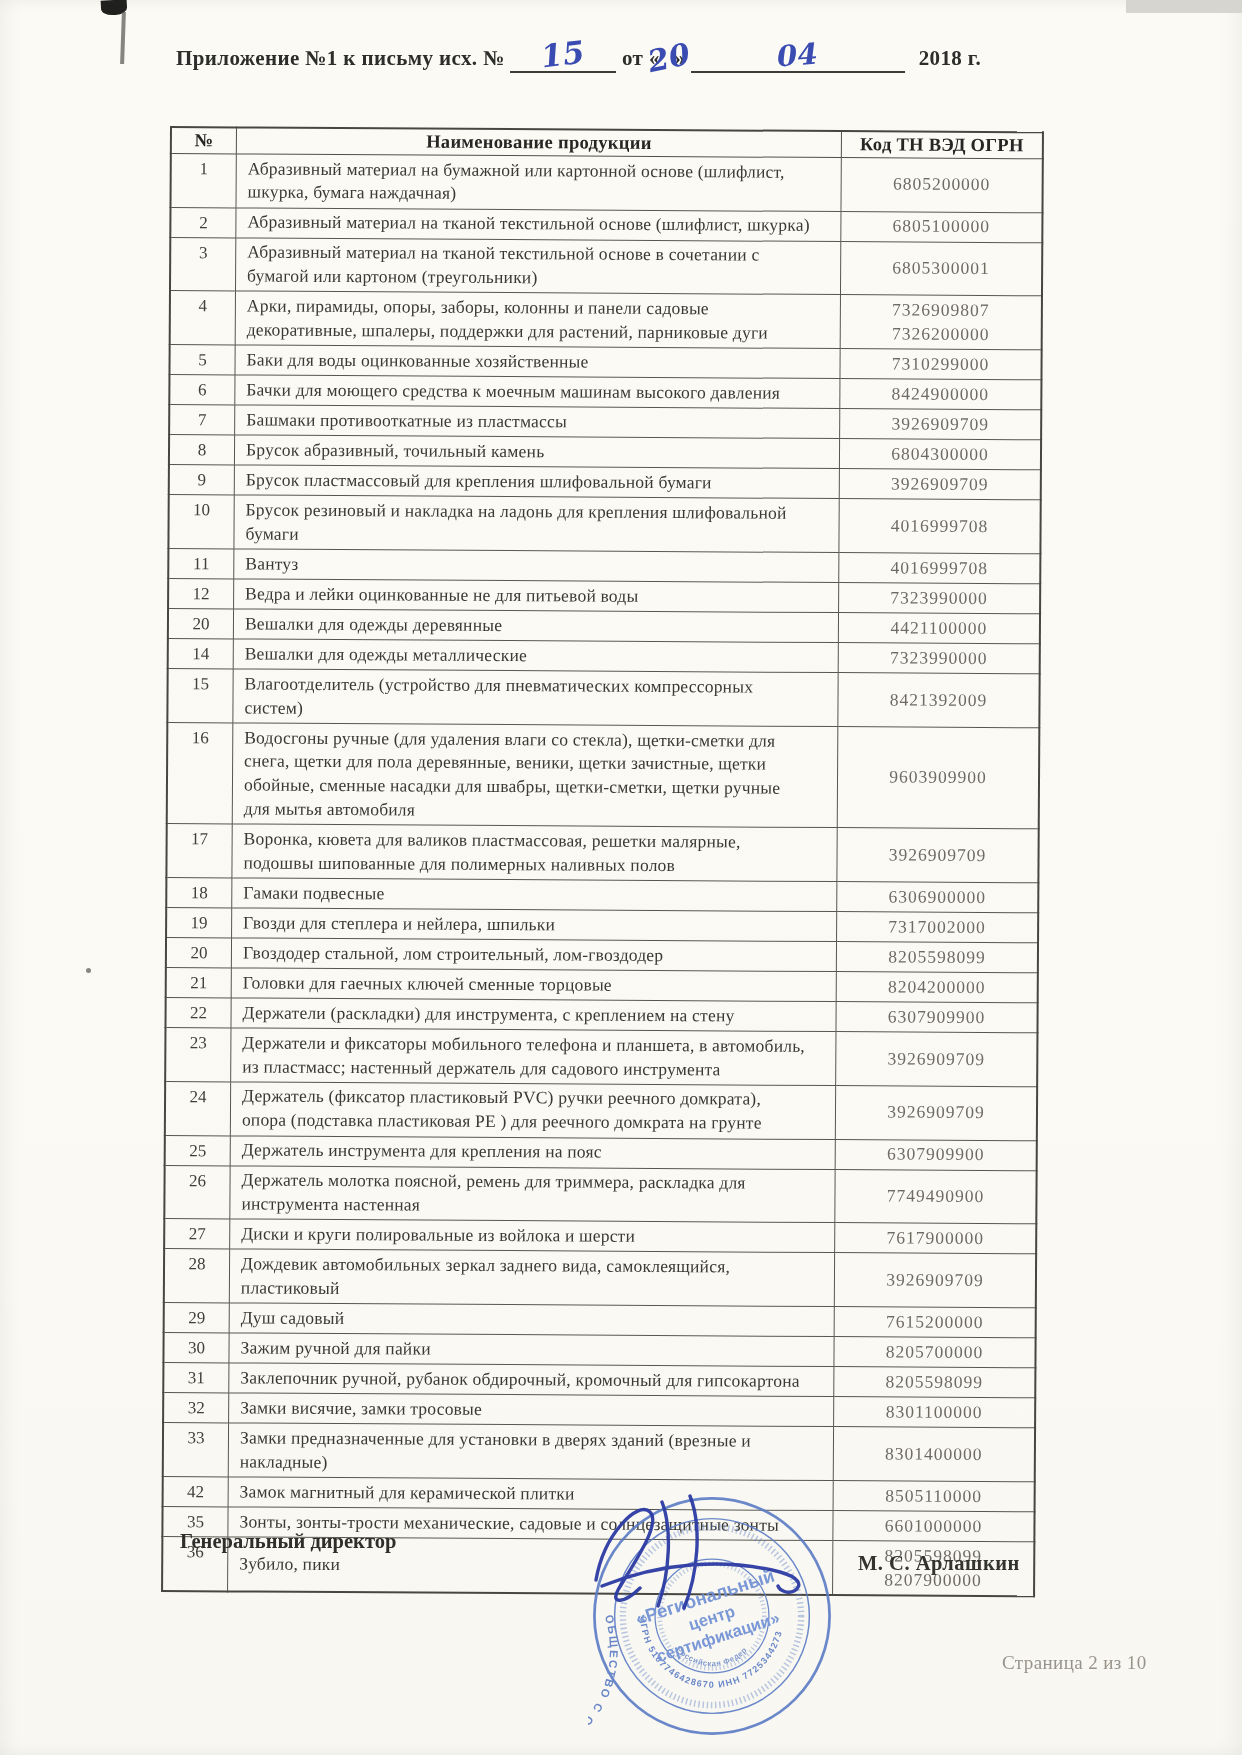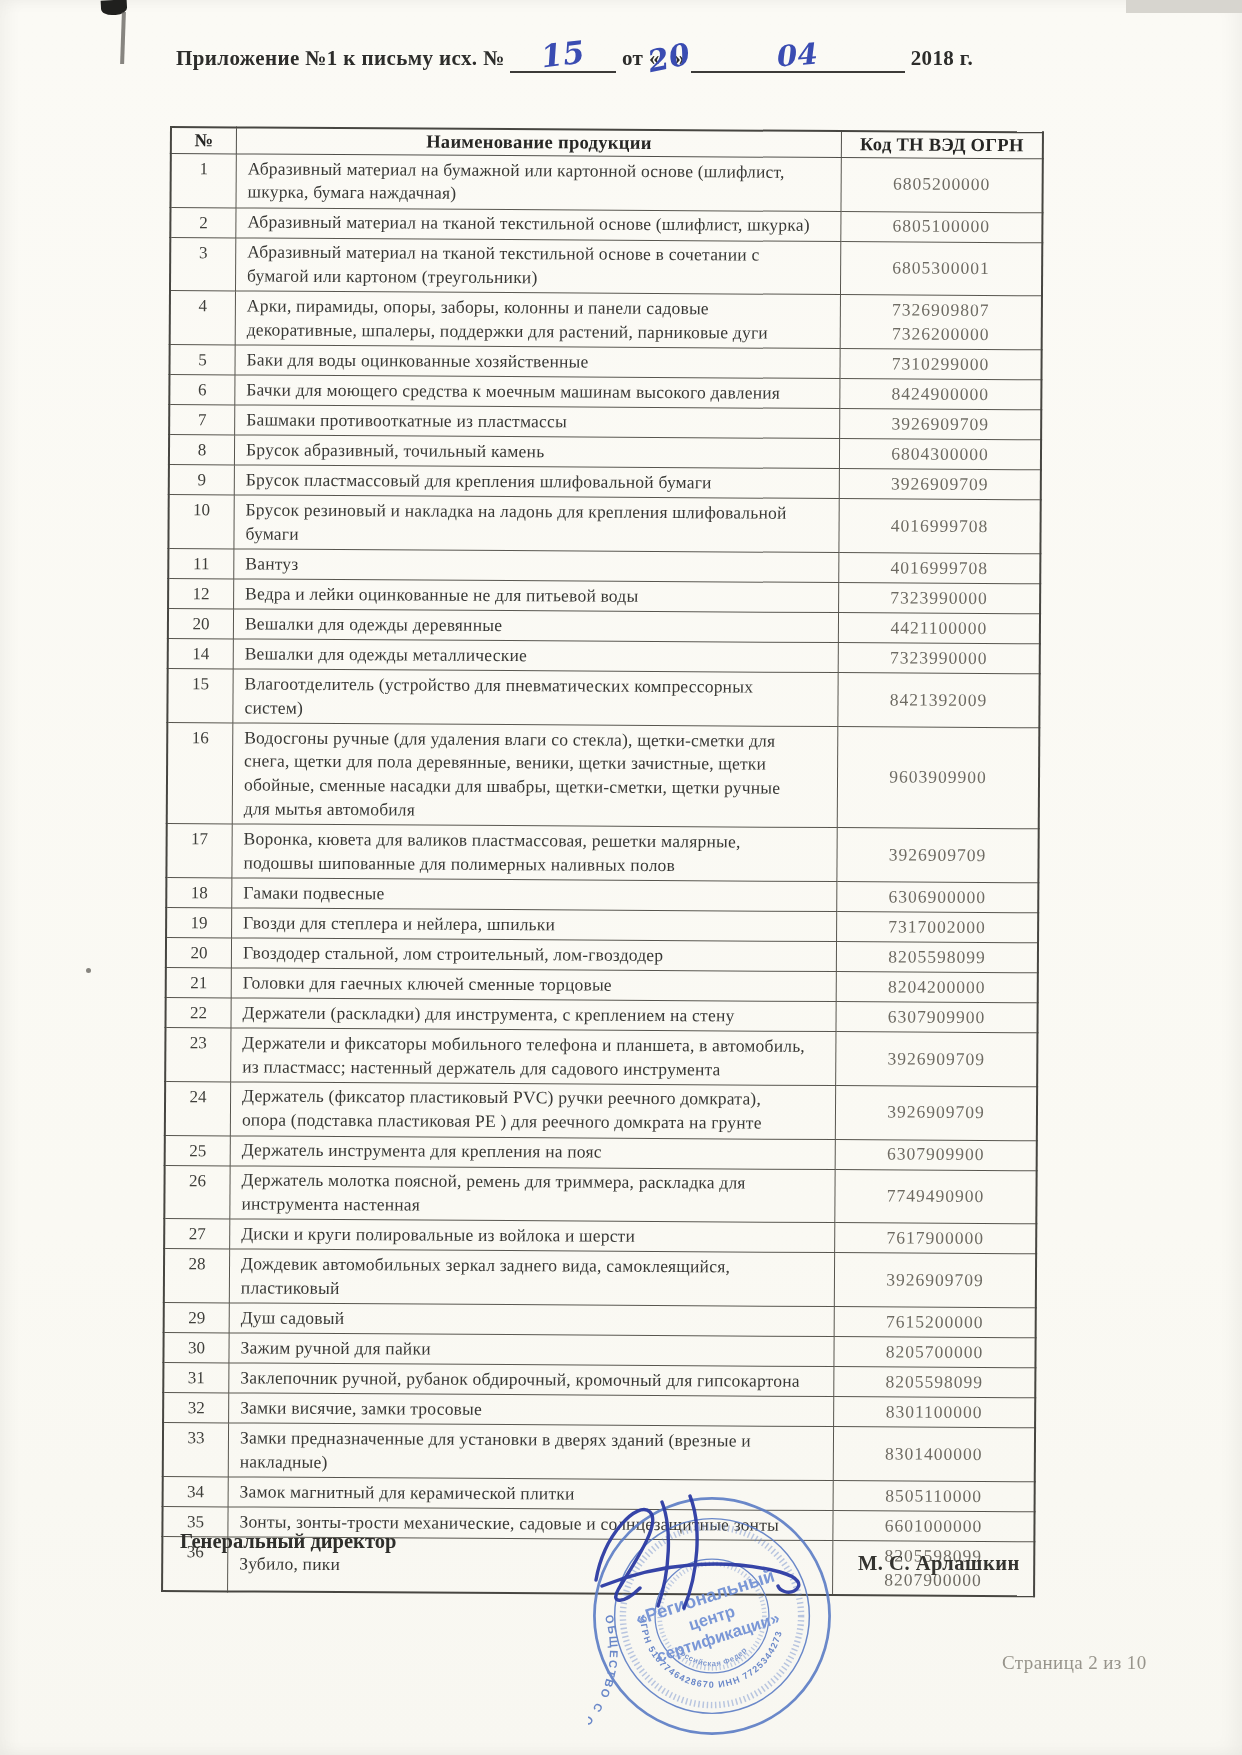"2018 г." .yr { margin-left: 0 -> 8px }
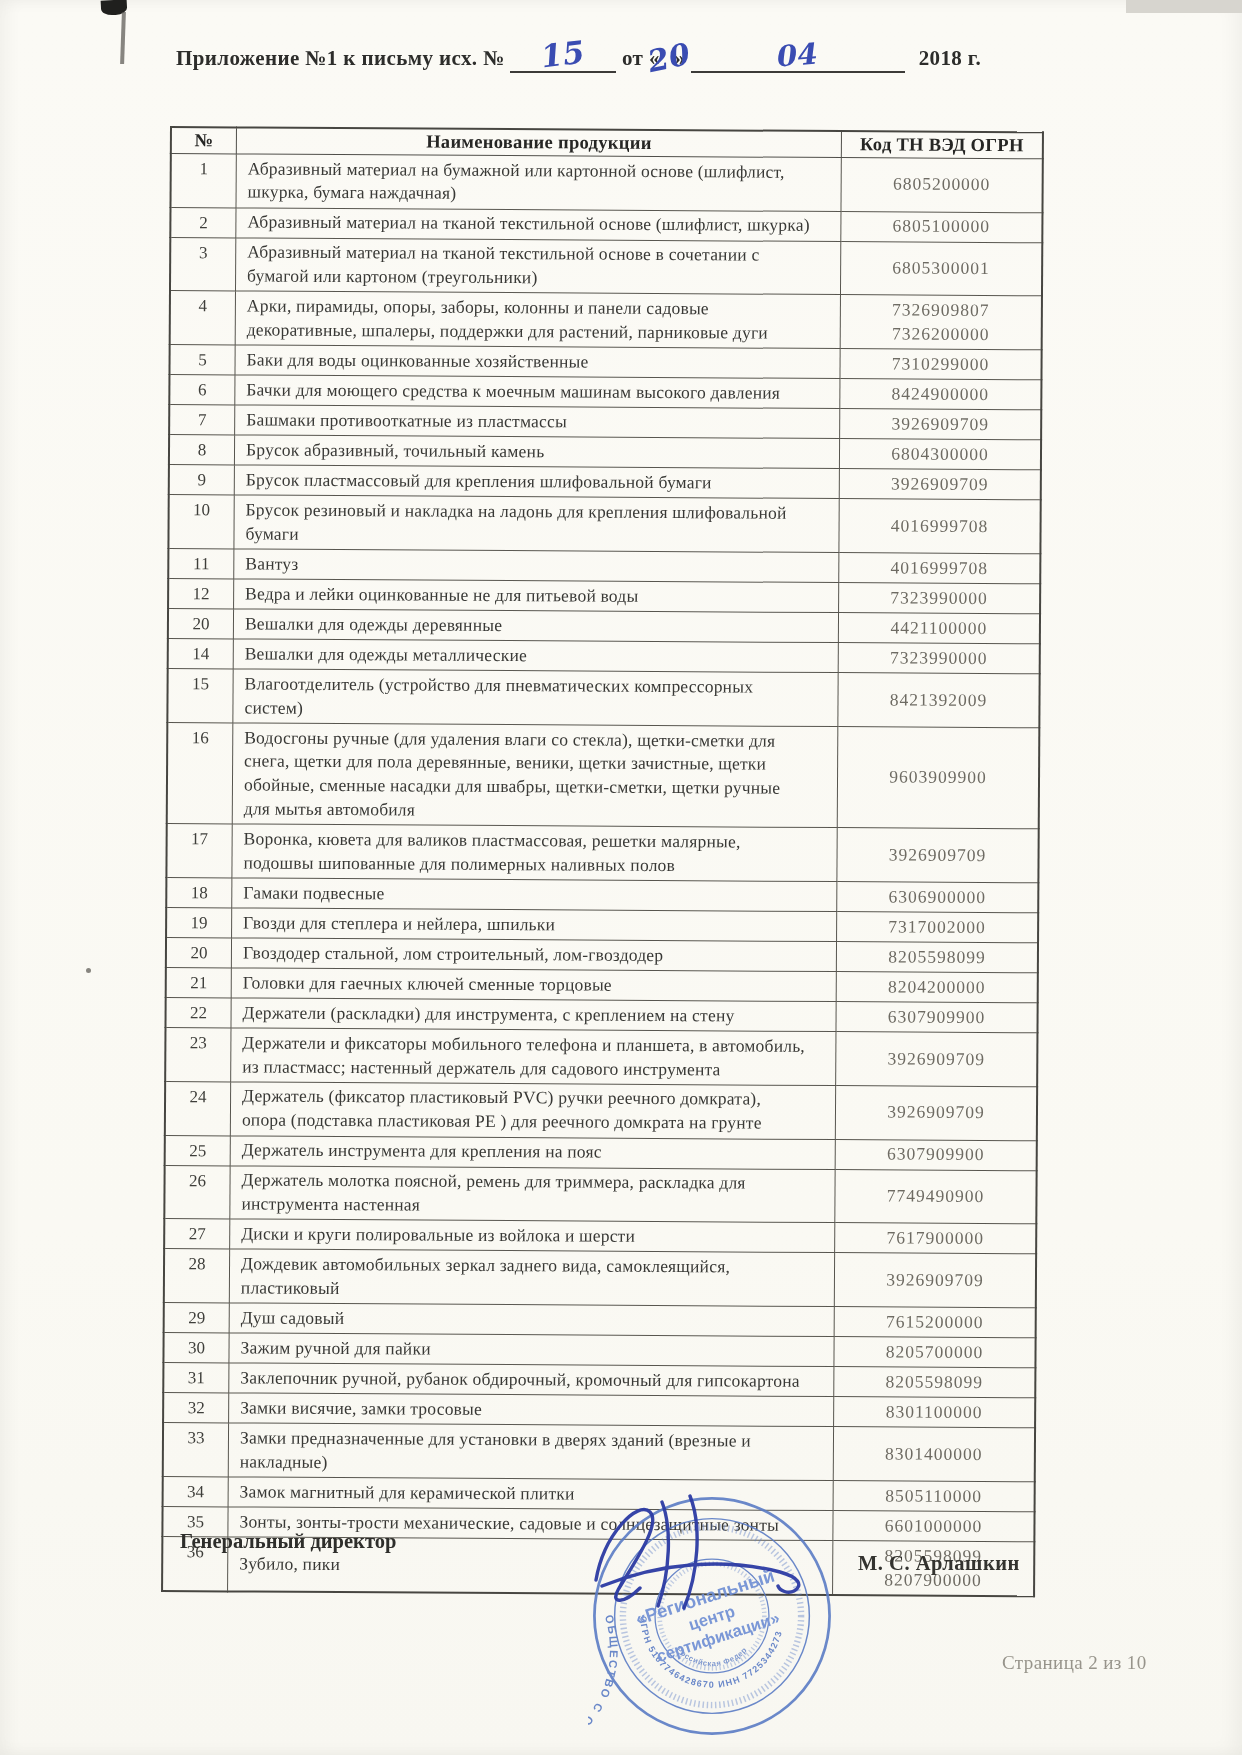"34" td.c-num { text: 34 -> 42 }
